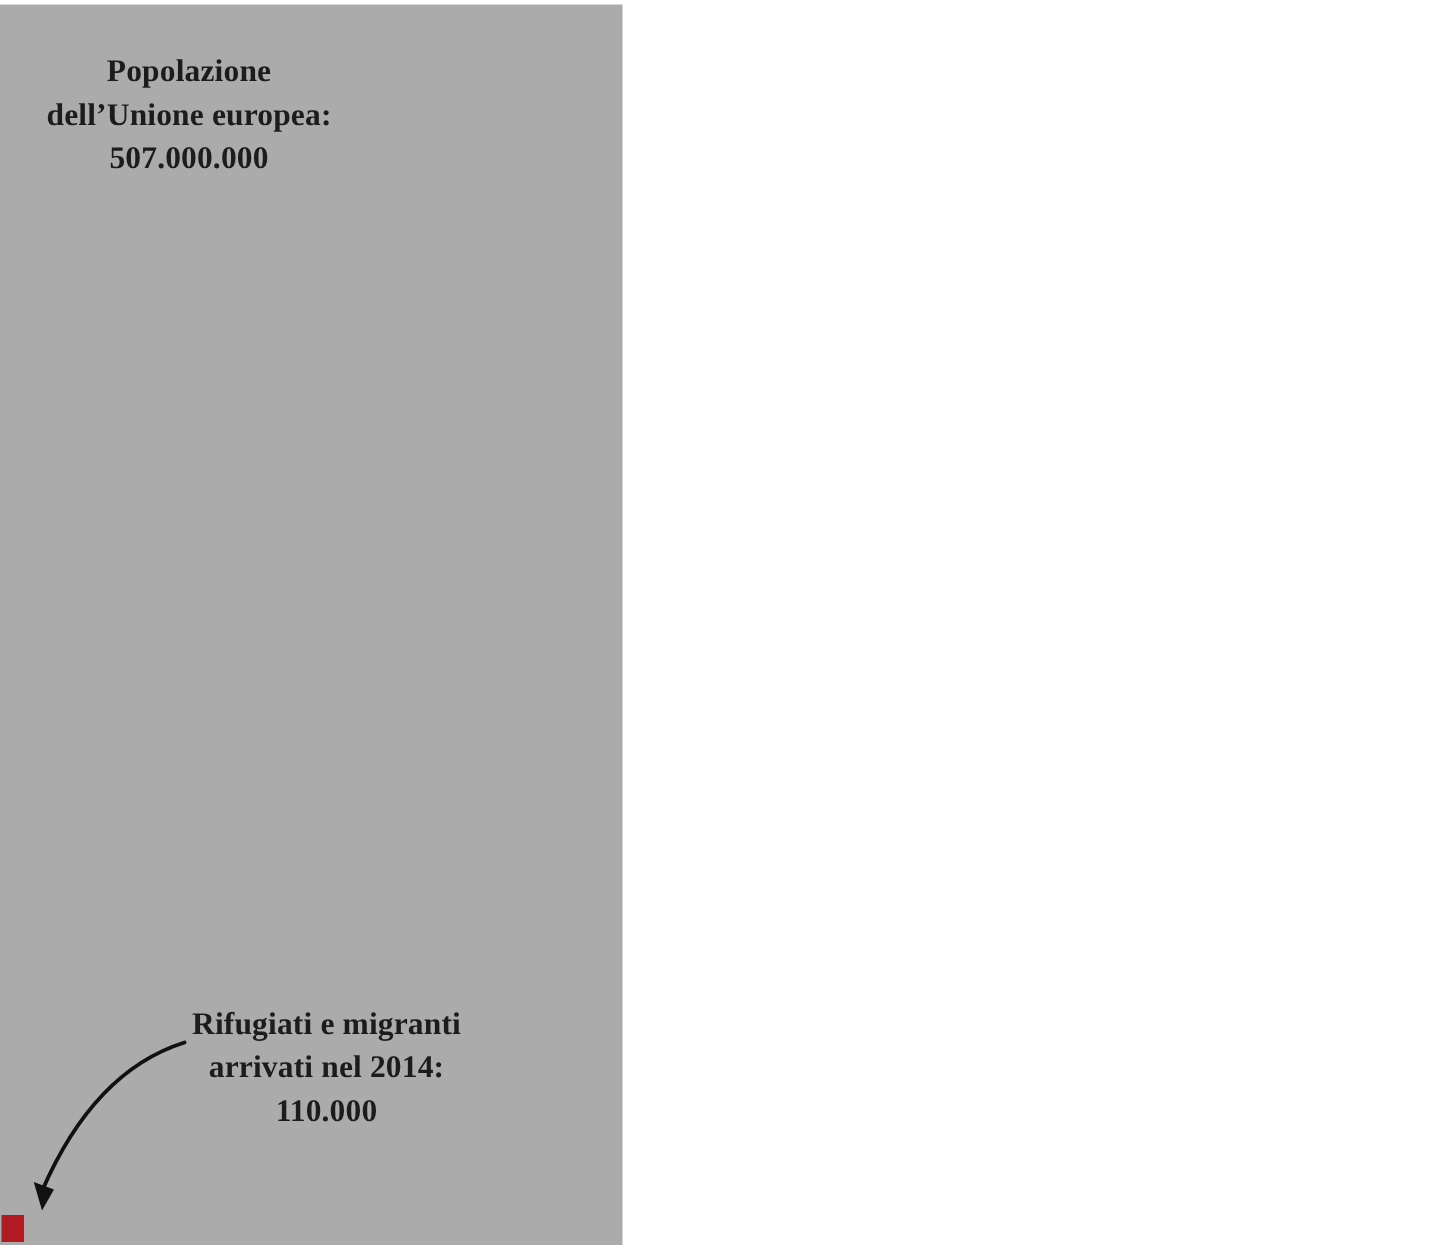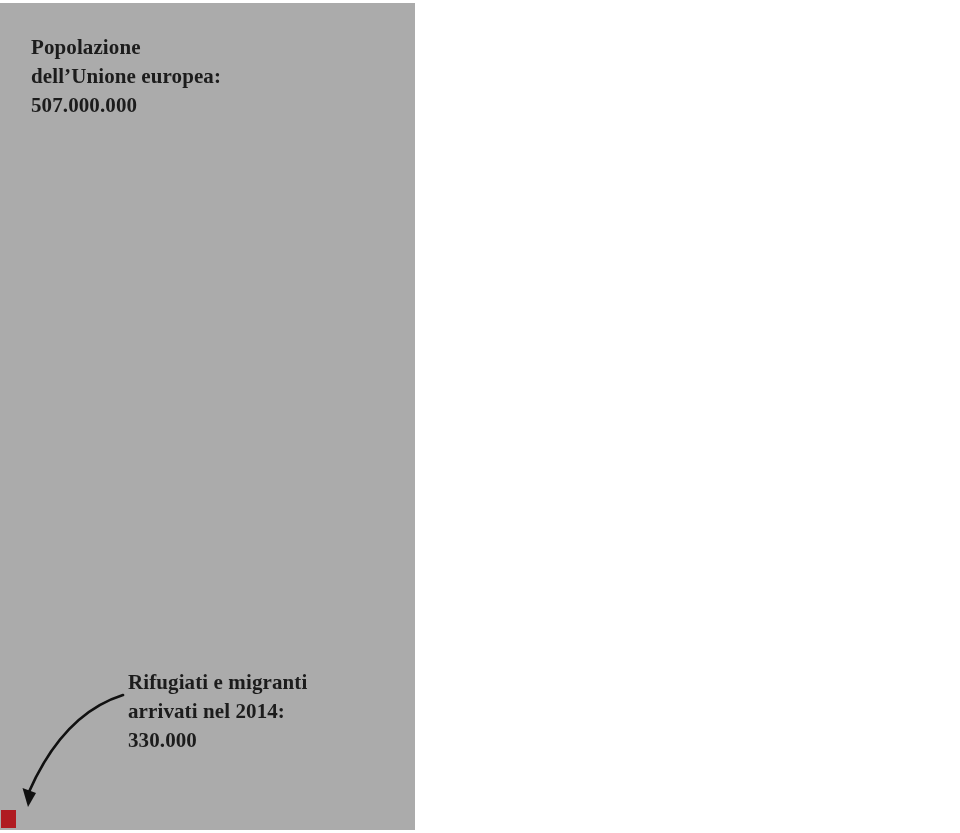"Popolazione" #infographic { text-align: none -> center }
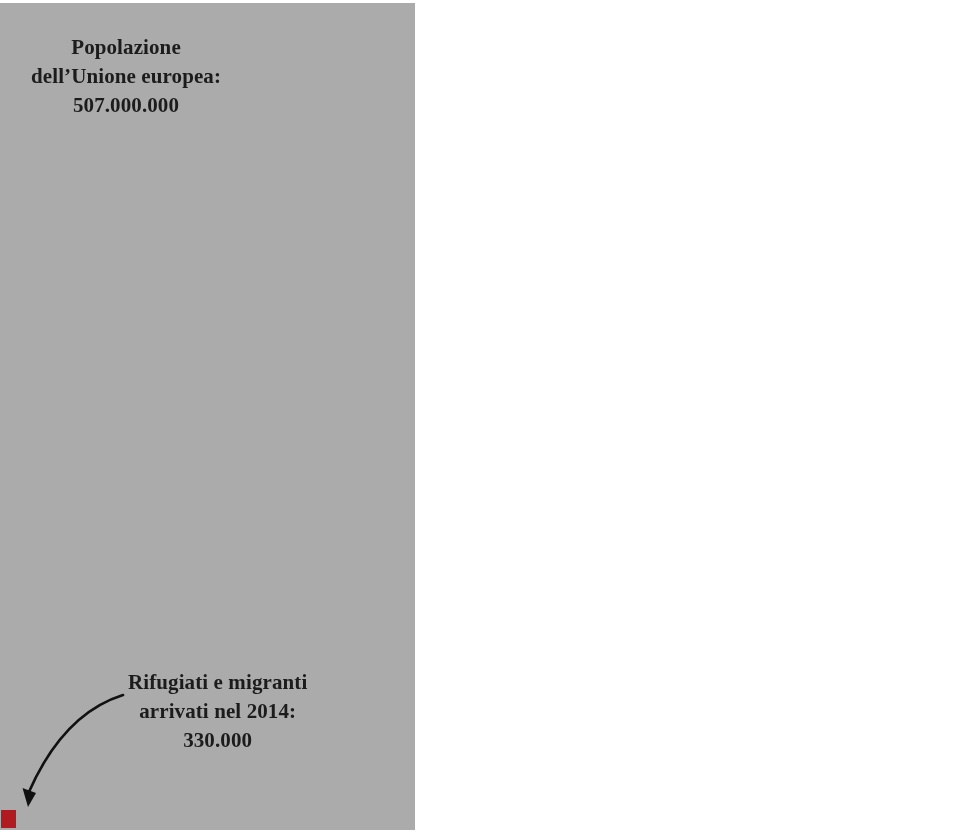"Rifugiati e migranti" div.label { text: 330.000 -> 110.000 }
